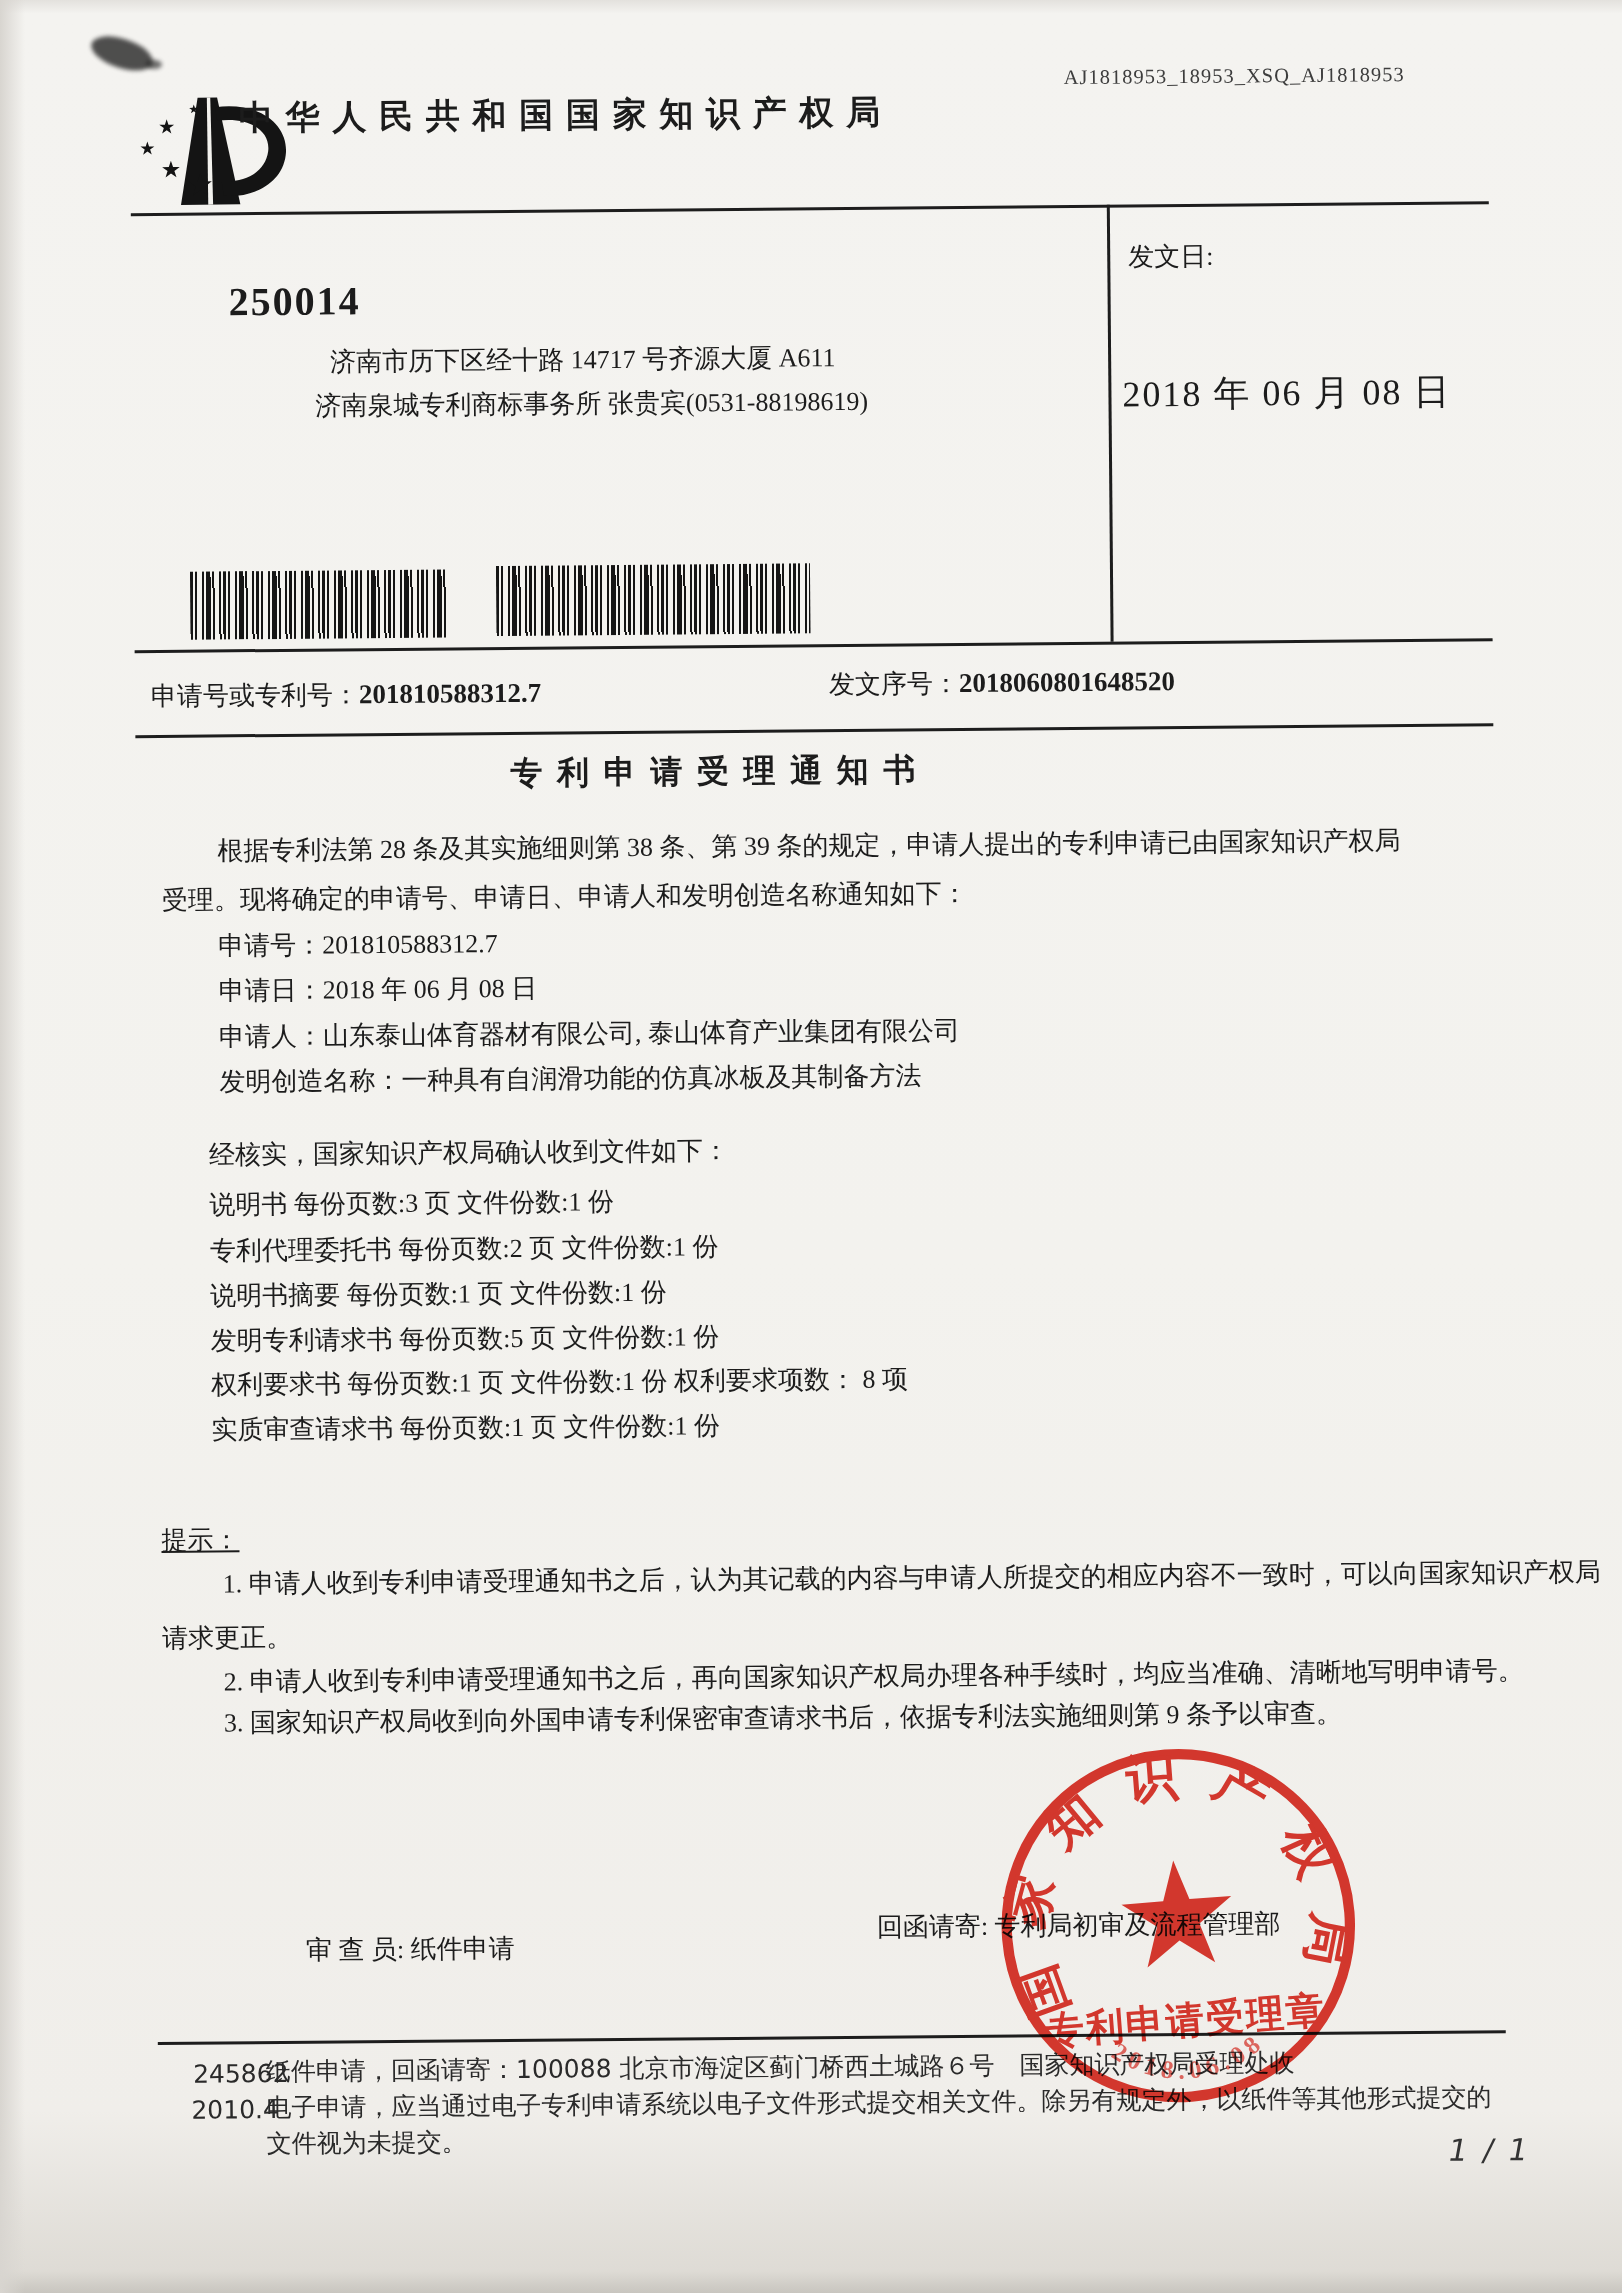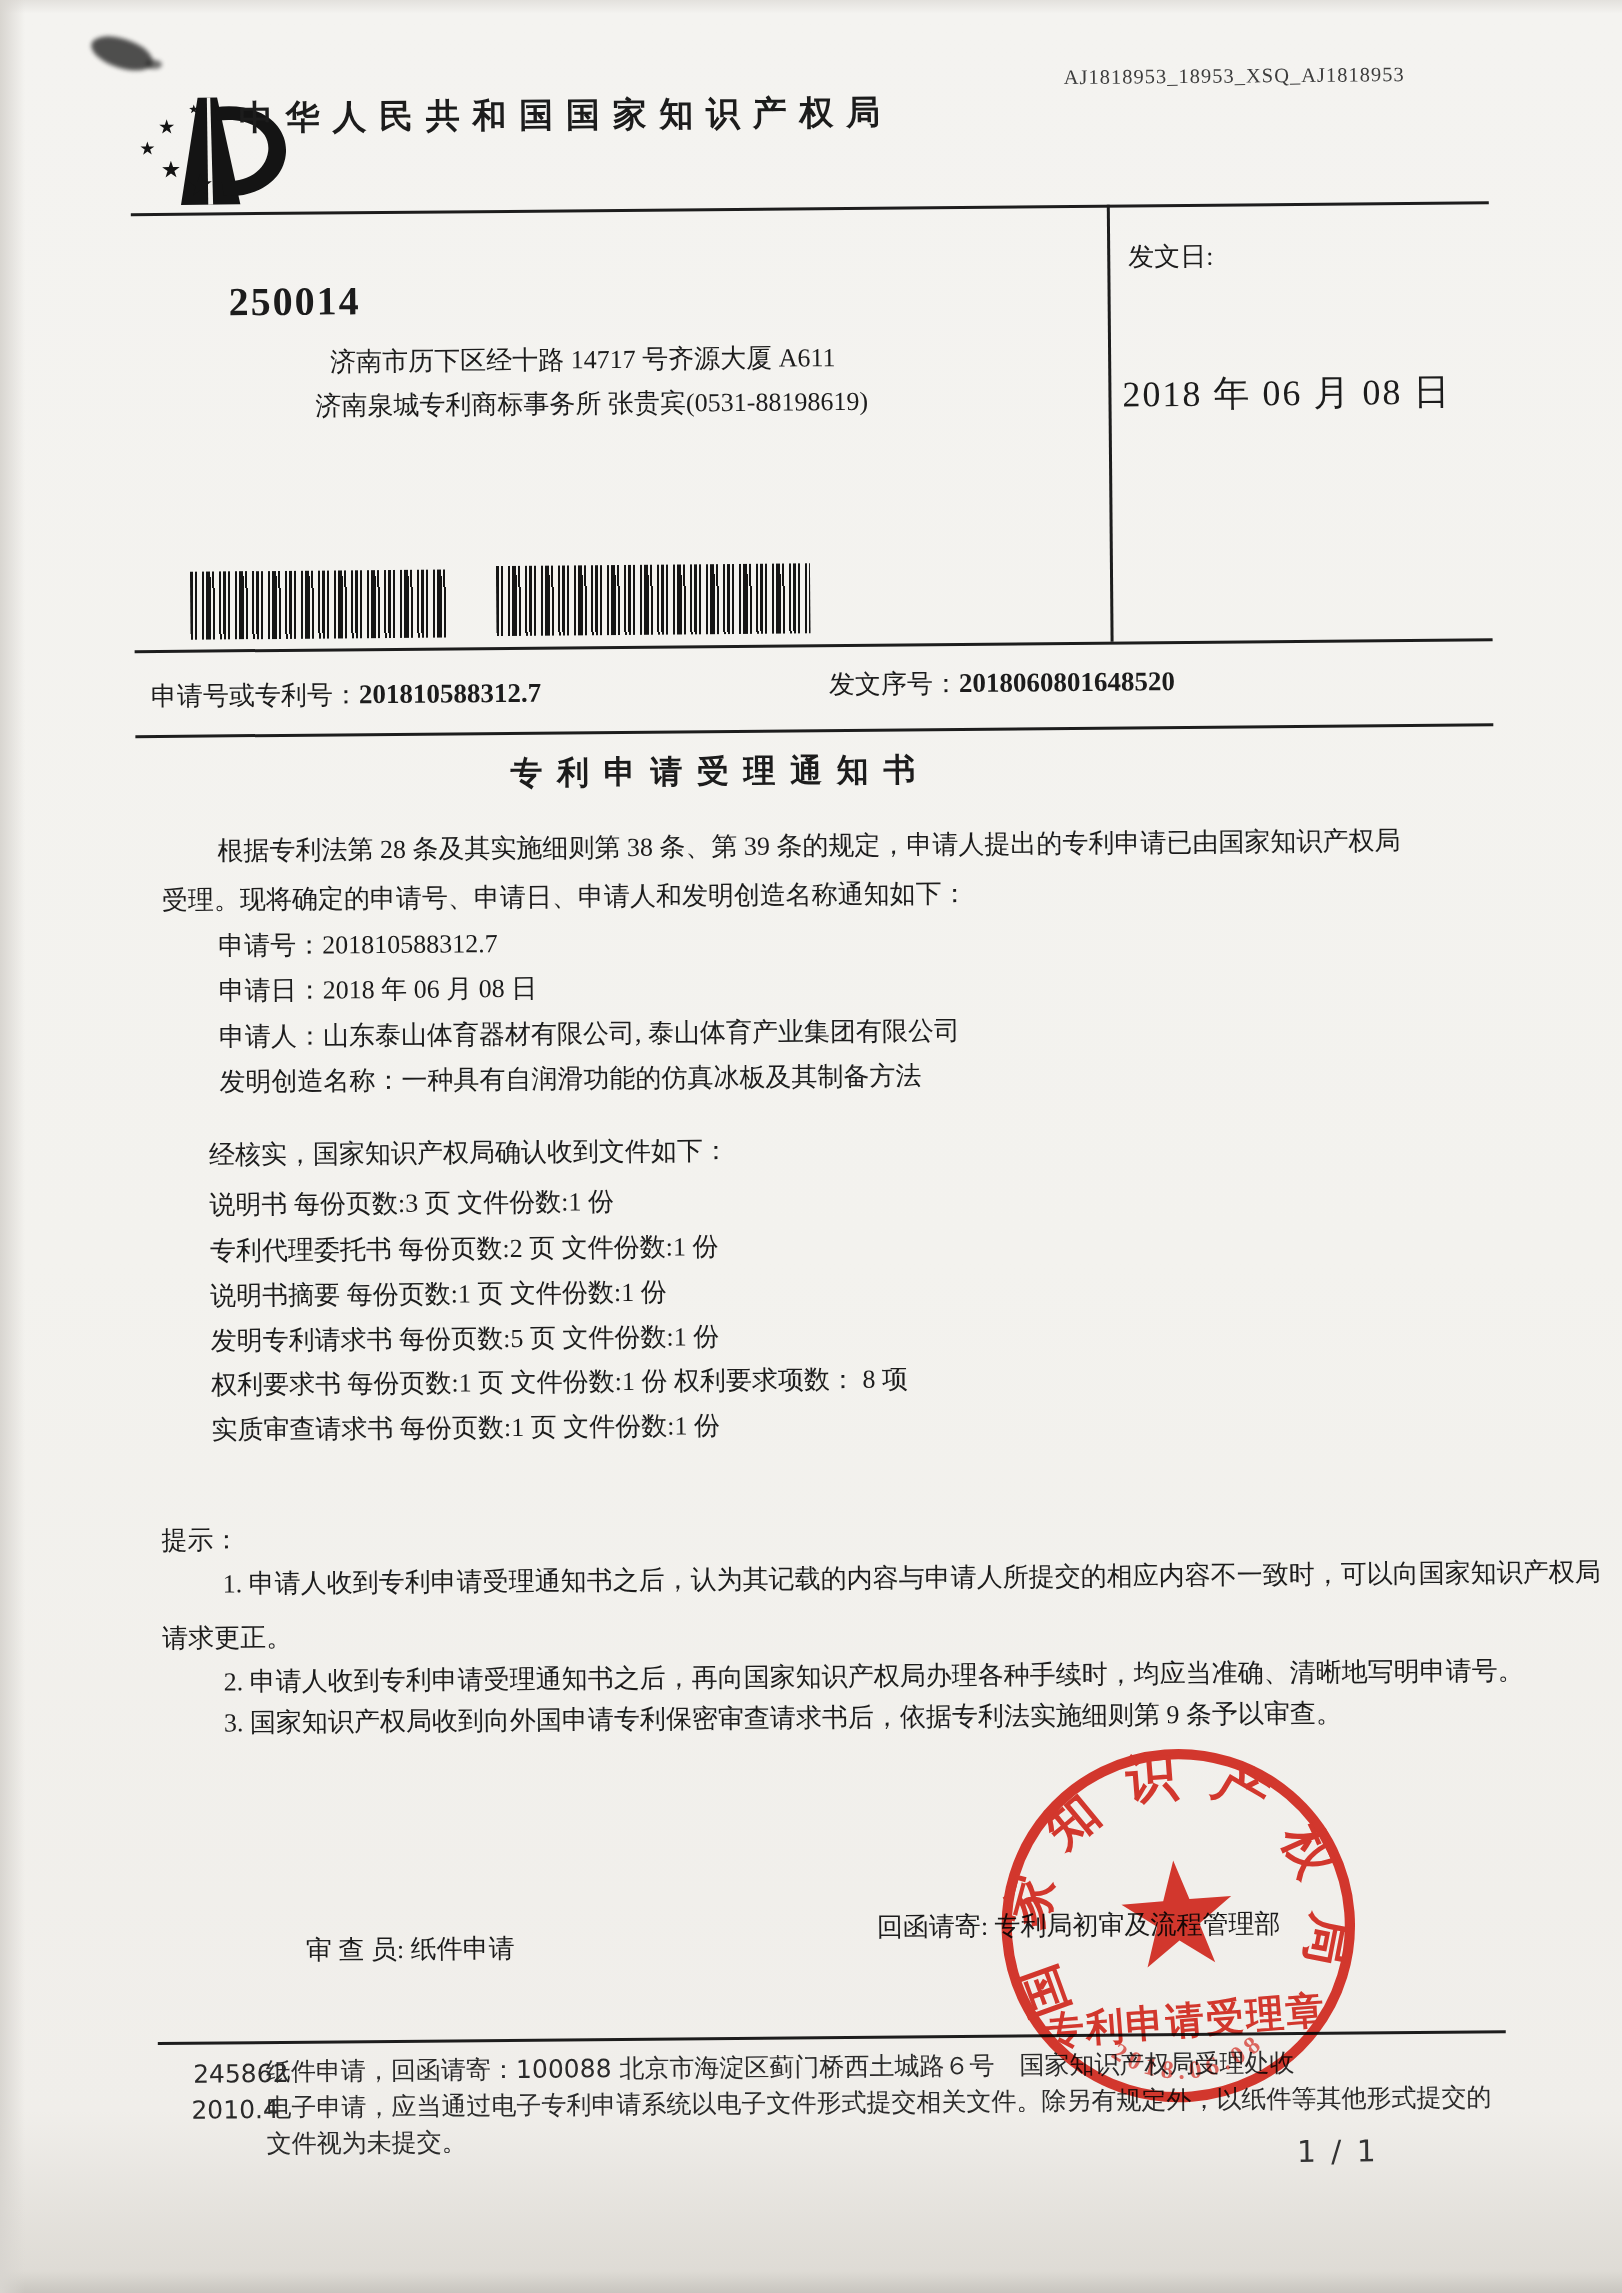"提示：" div.abs { text-decoration: none -> underline }
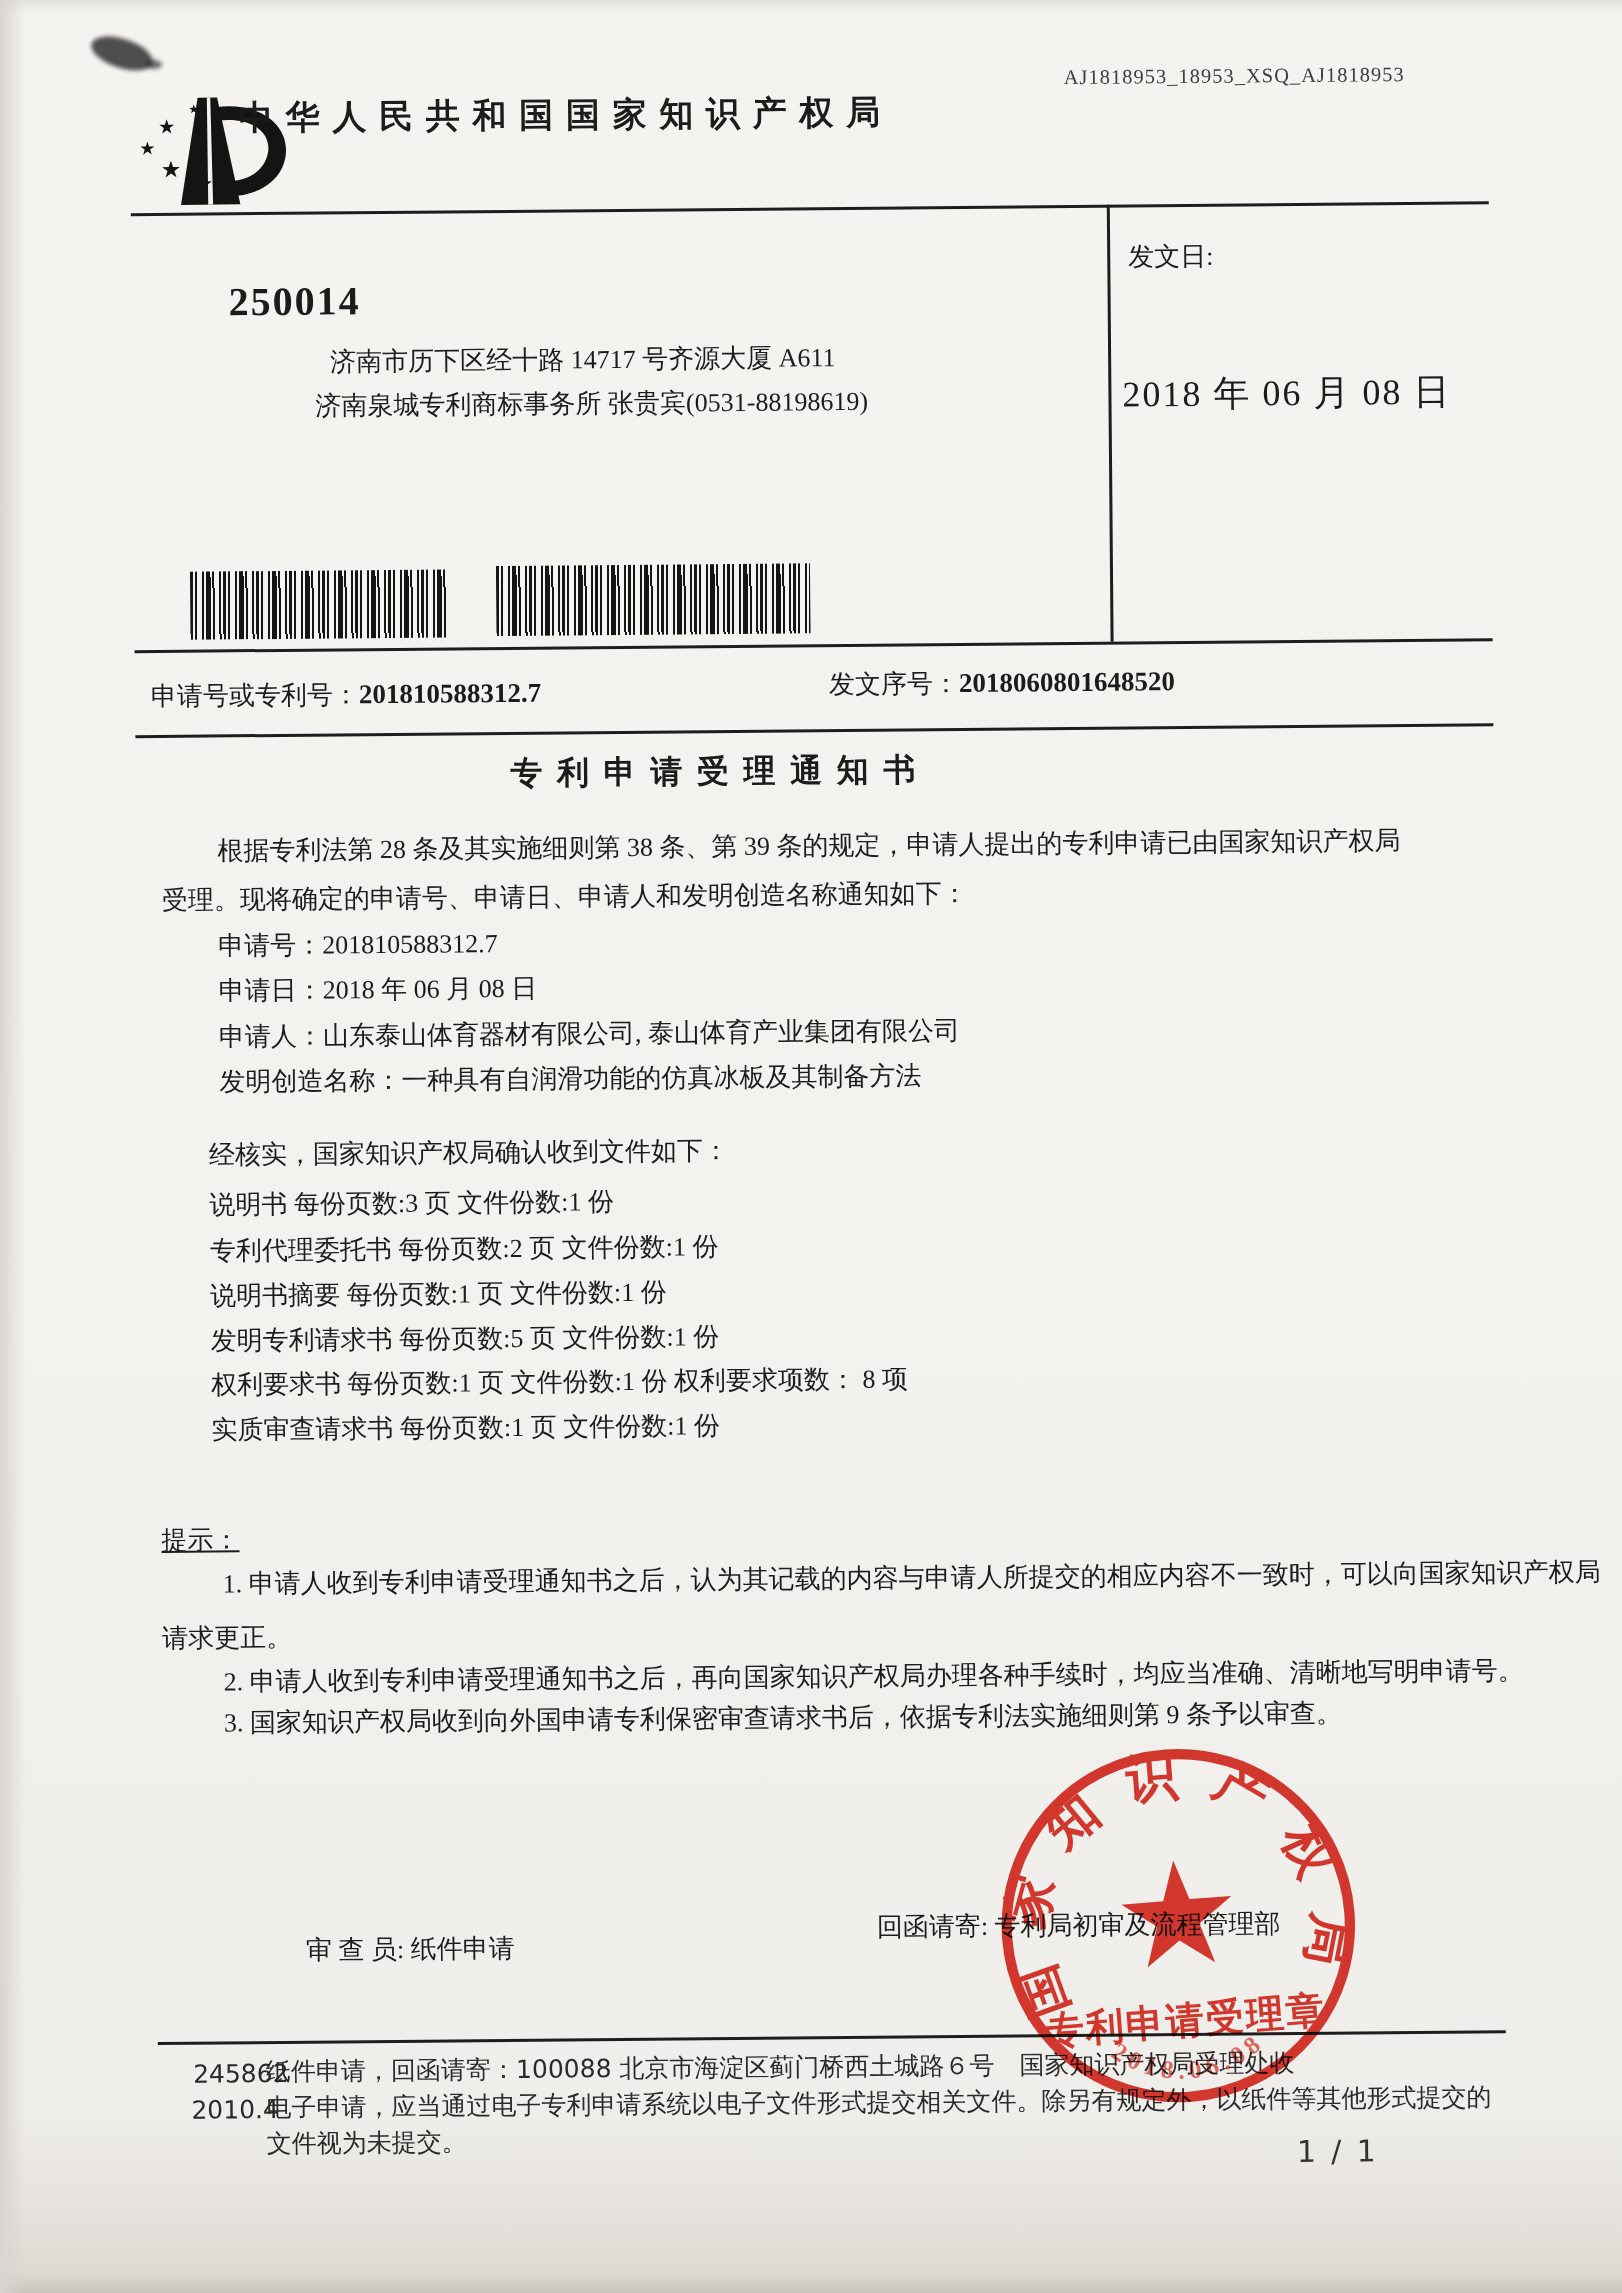"1 / 1" div.abs { font-style: none -> italic; left: 1286px -> 1438px }
